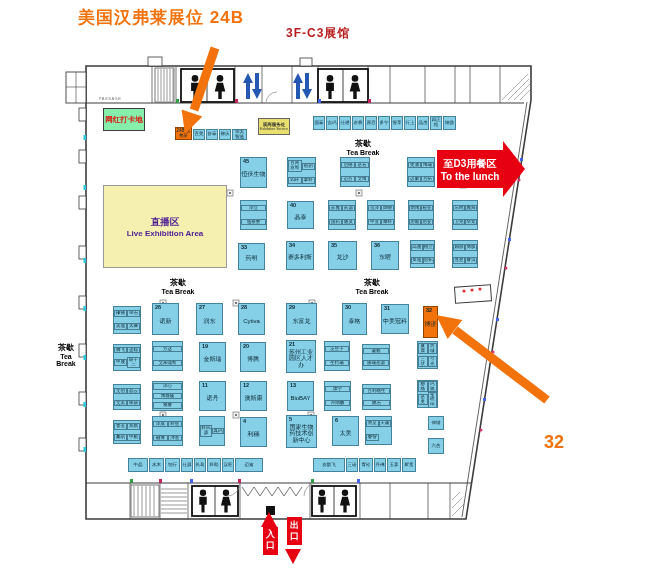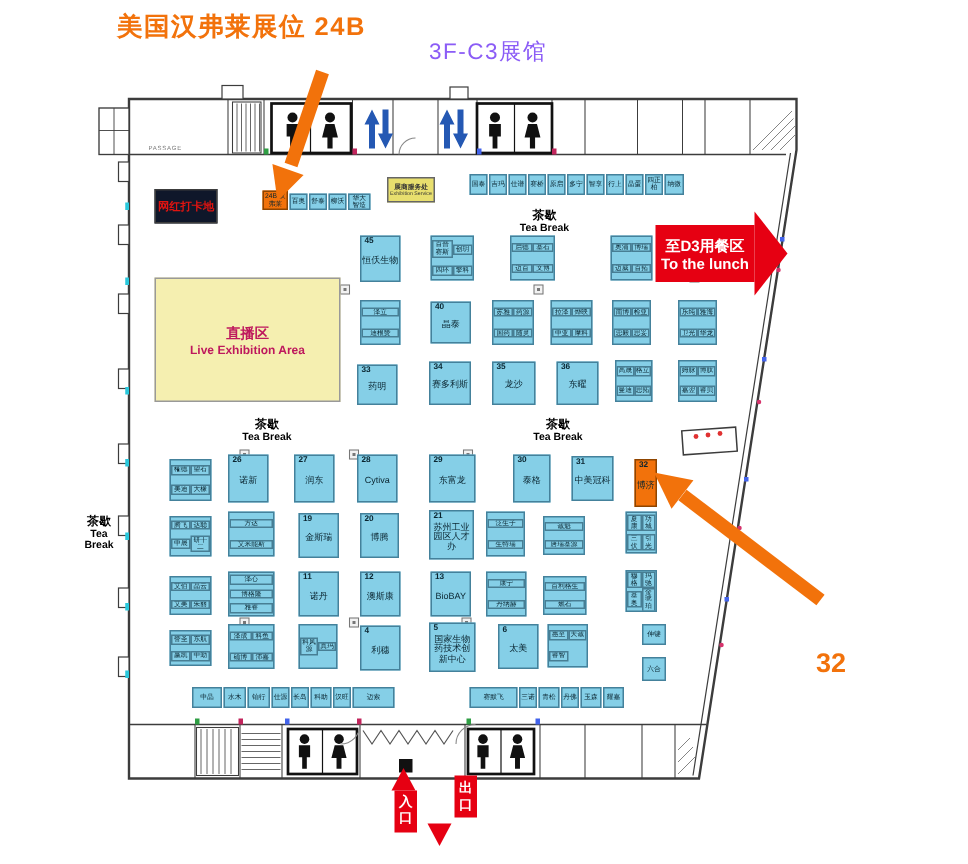"3F-C3展馆" #plan-title { color: #8b5cf6 -> #b91c1c; font-size: 15px -> 12px; font-weight: 400 -> 700 }
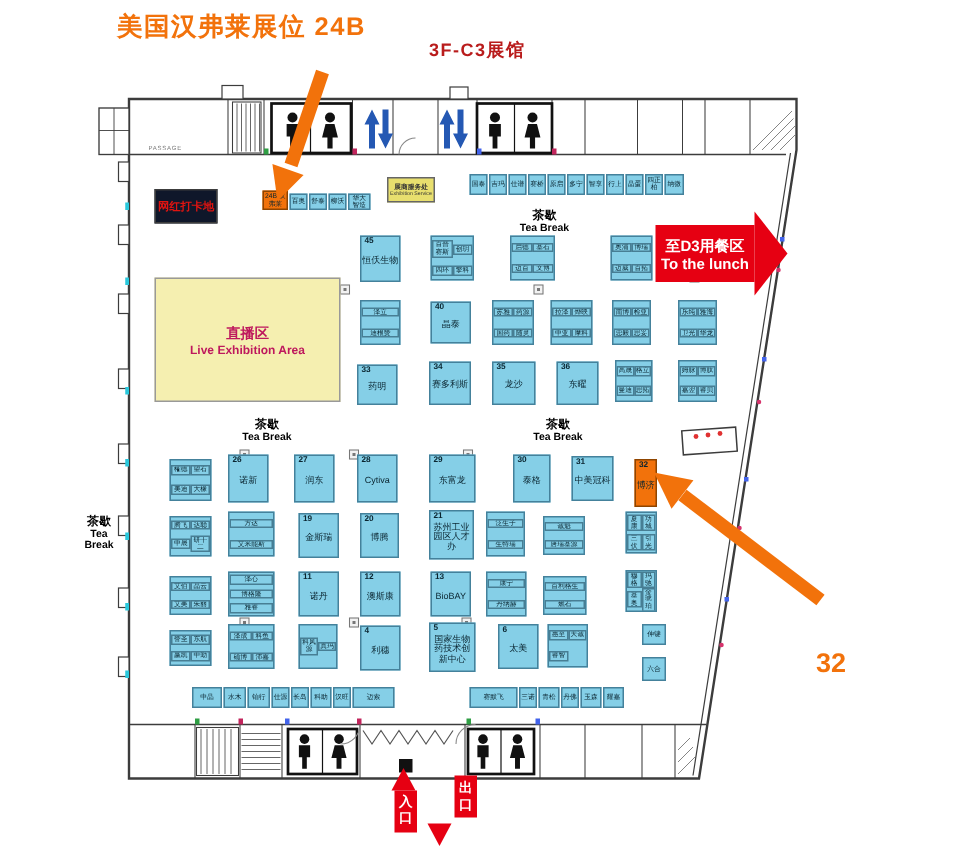"网红打卡地" #photo-box { background: #0f172a -> #86efac; top: 126px -> 108px }
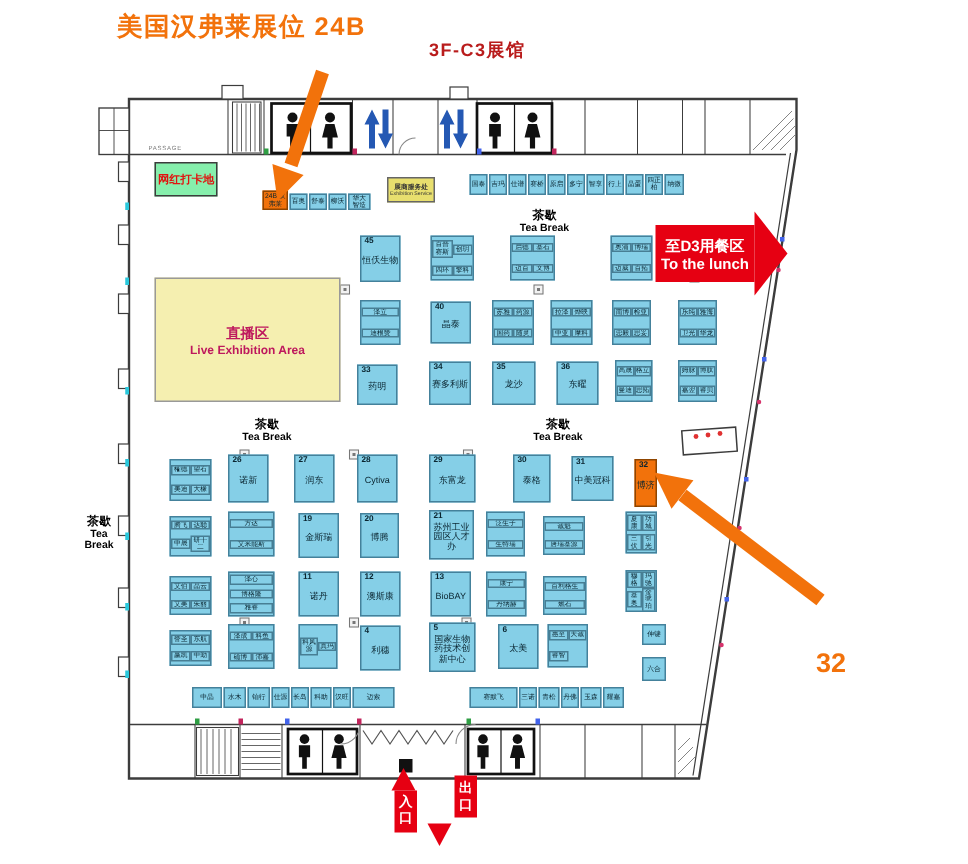"直播区" #live-area { color: #be185d -> #4c1d95 }
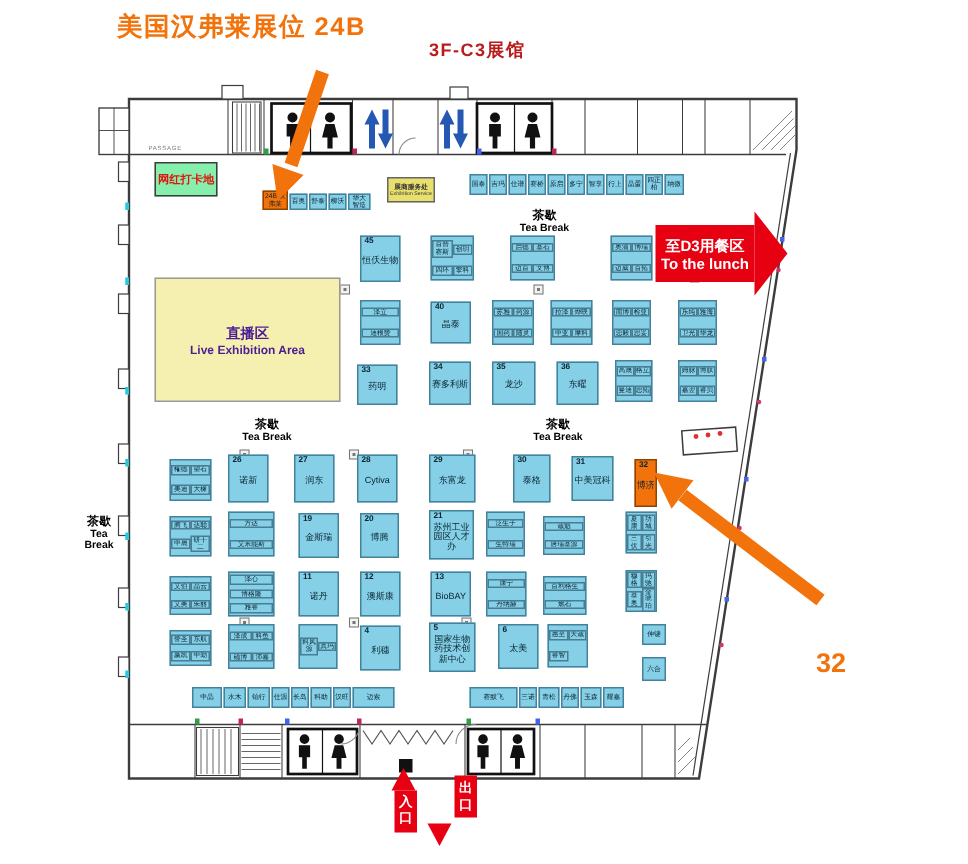"出口" #gate-out { margin-left: 16px -> none }
